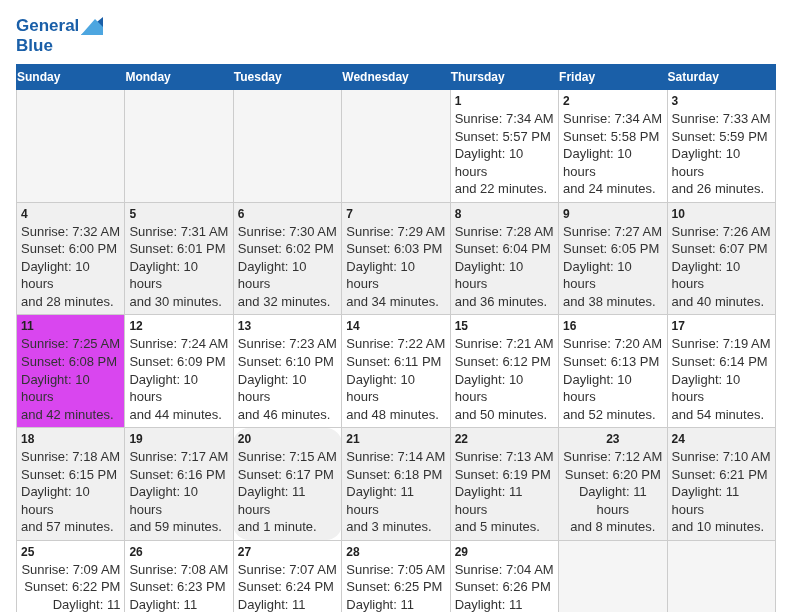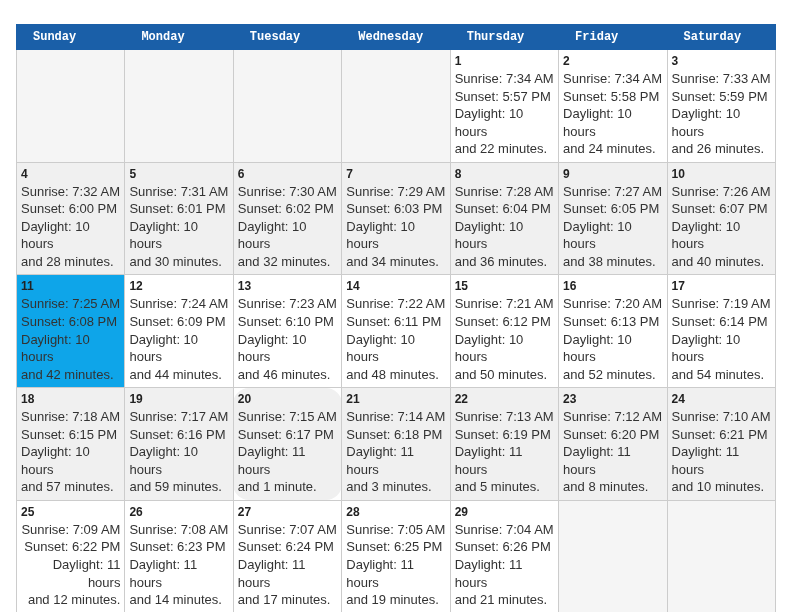"General" div.header-top { html: none -> <div> <div> <div> <span>General</span> <svg> <polygon></polygon> <polygon></polygon> </svg> </div> <div> <span>Blue</span> </div> </div> <div></div> </div> }
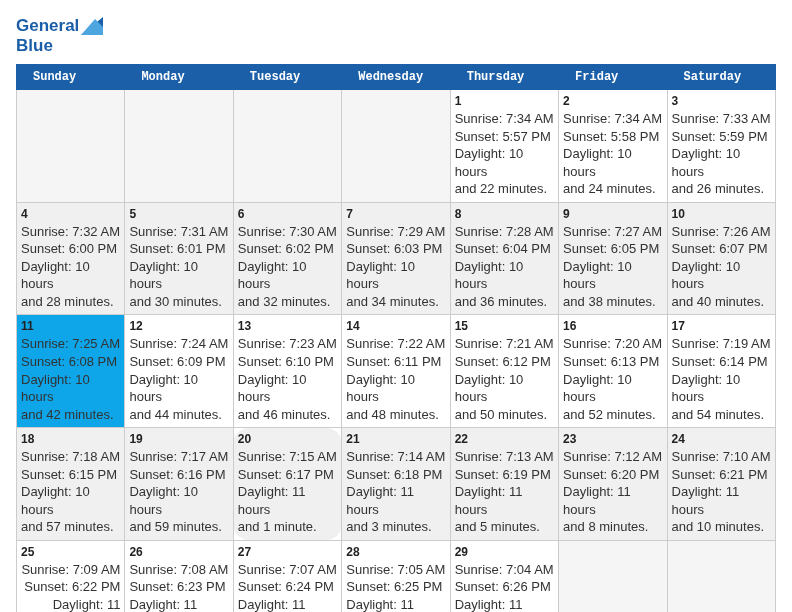"Sunday" .calendar thead tr th { font-family: Liberation Mono, monospace -> none; padding: 5px 16px -> 5px 0 }
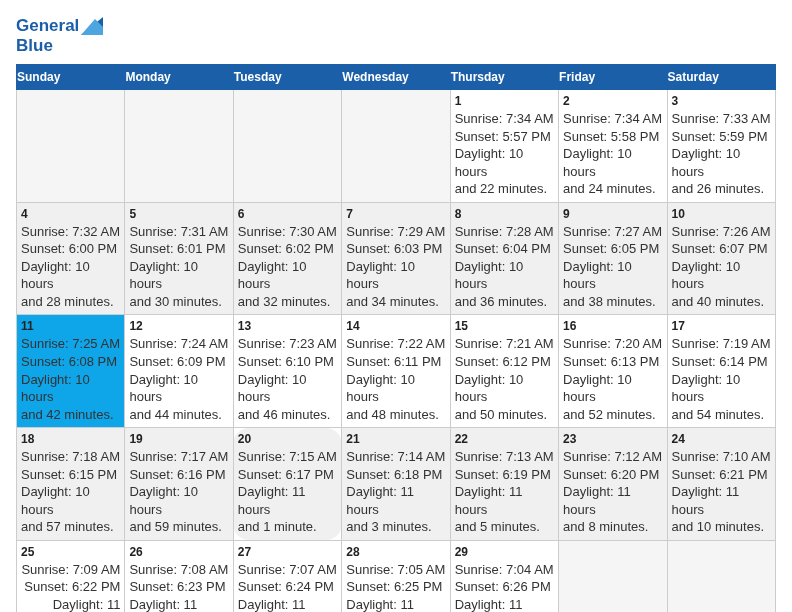"11" td { background-color: #0ea5e9 -> #d946ef }
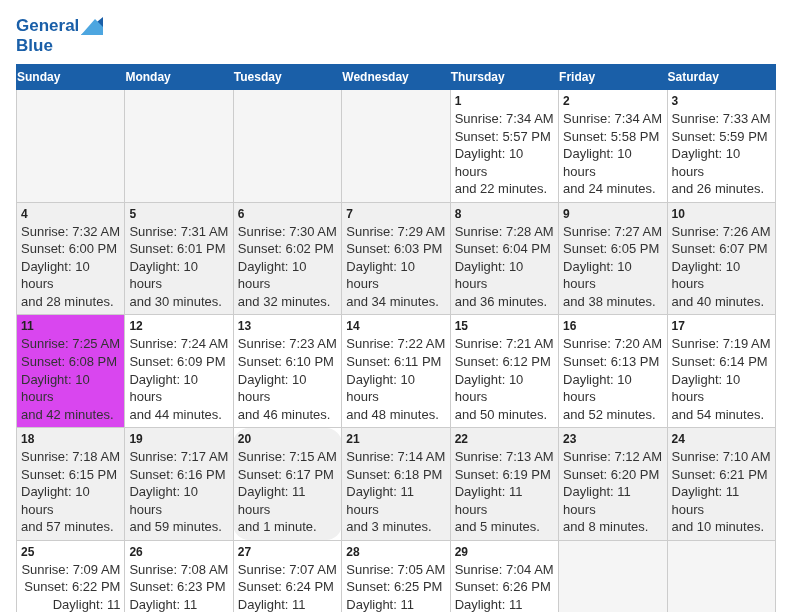"23" td { text-align: none -> center }
